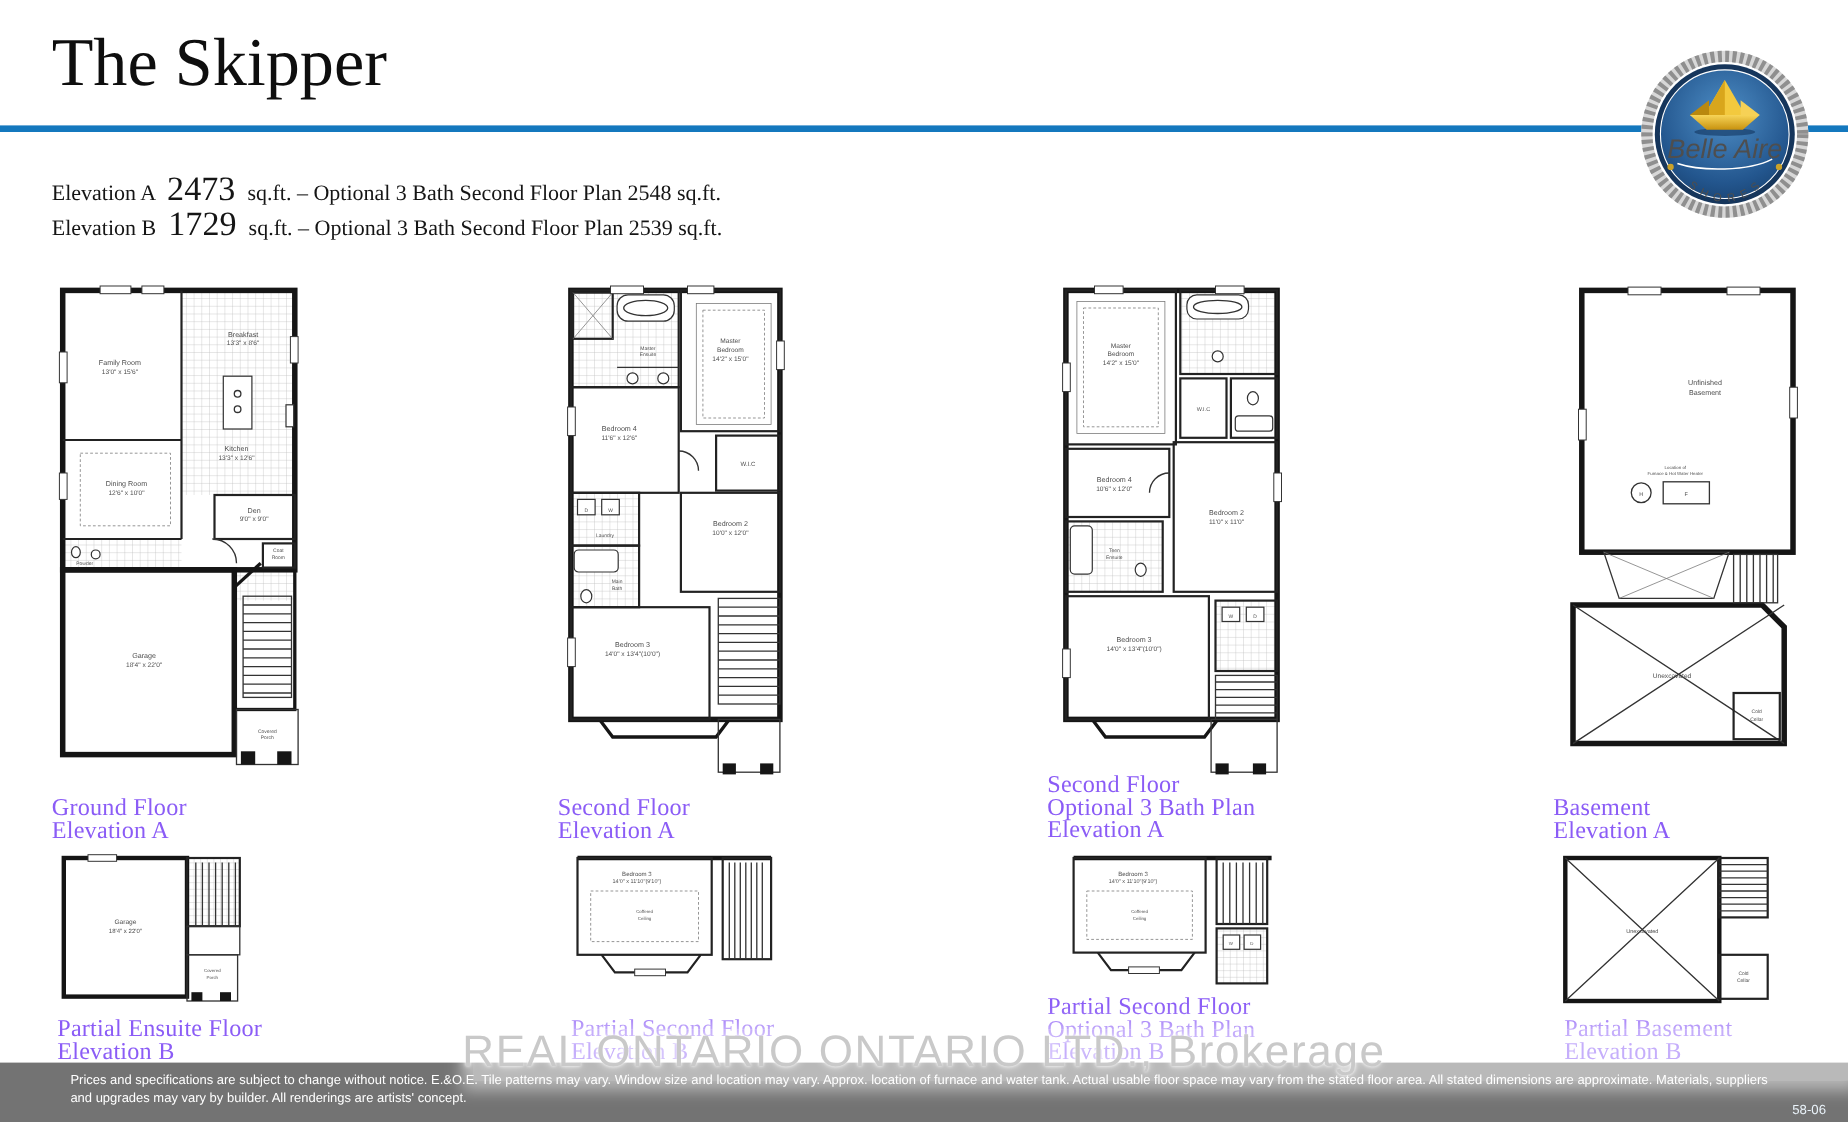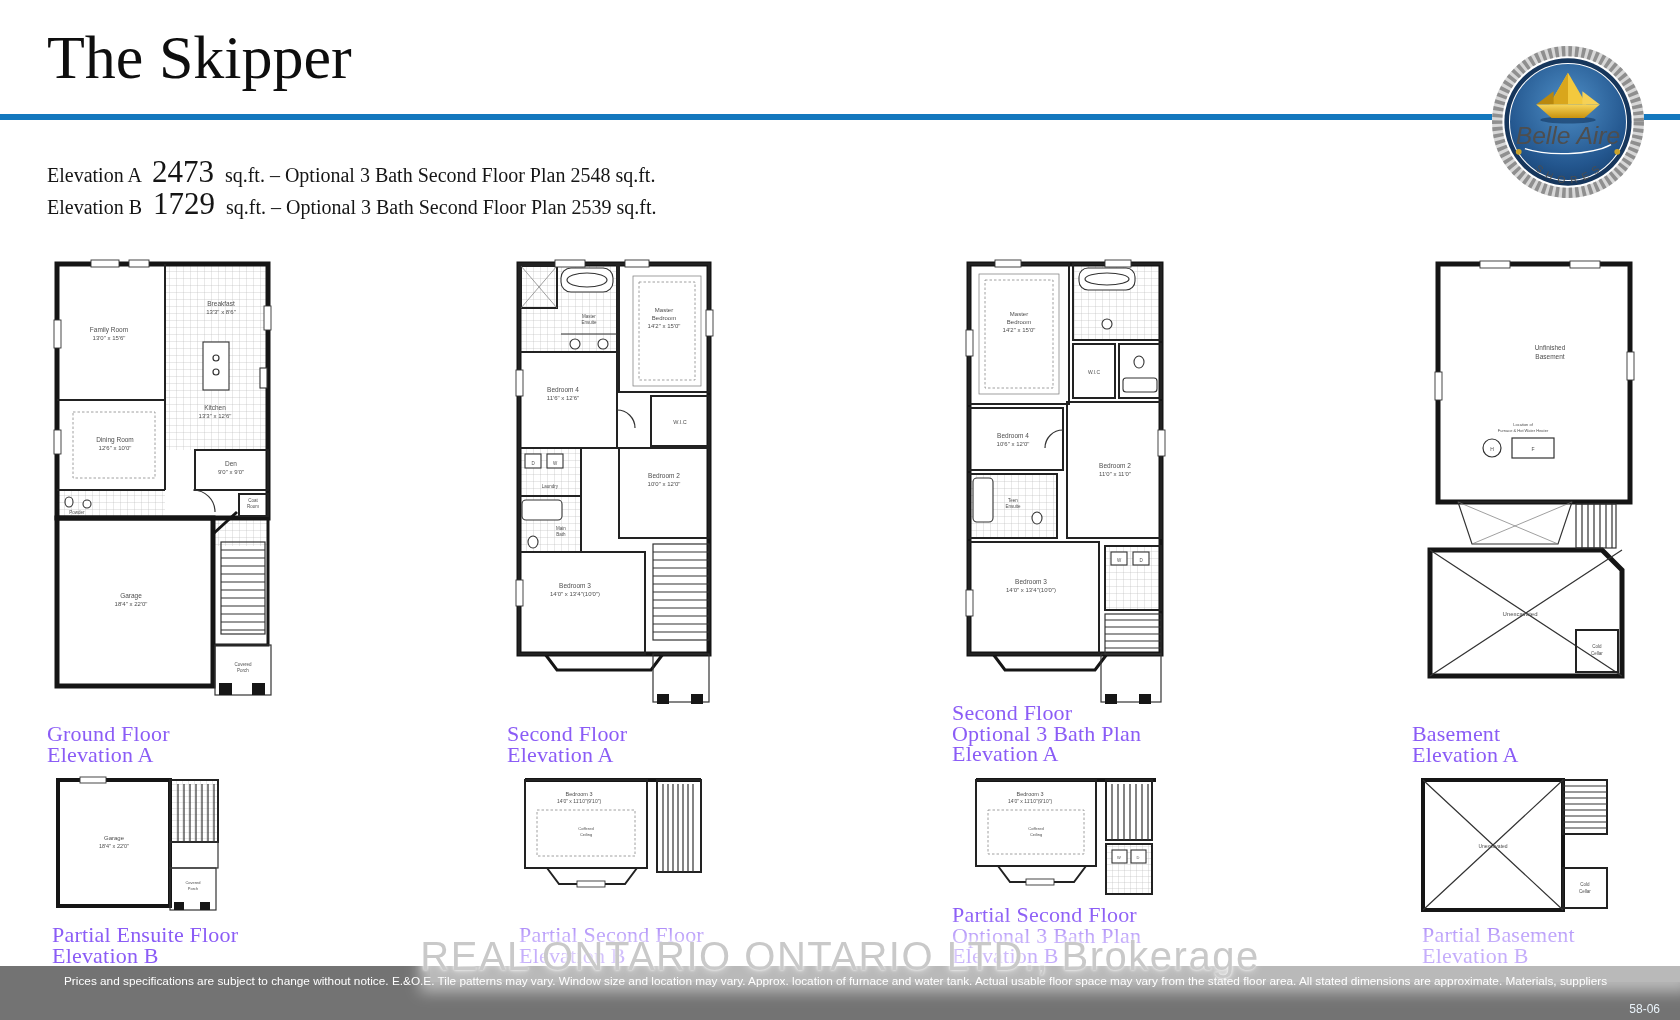"and upgrades may vary by" div { html: none -> <div>and upgrades may vary by builder. All renderings are artists' concept.</div> }
